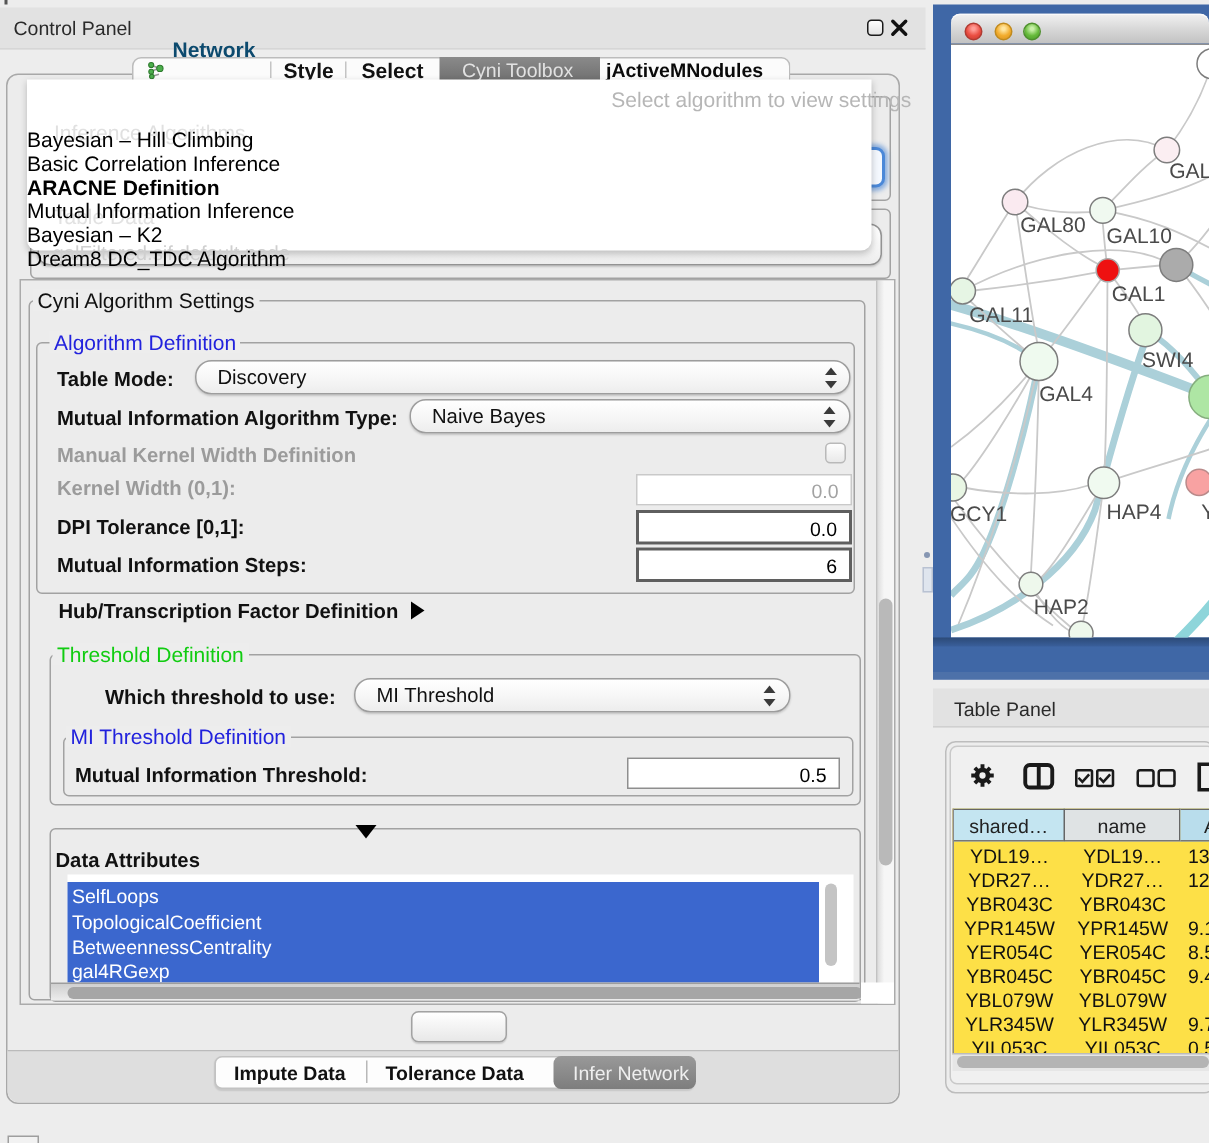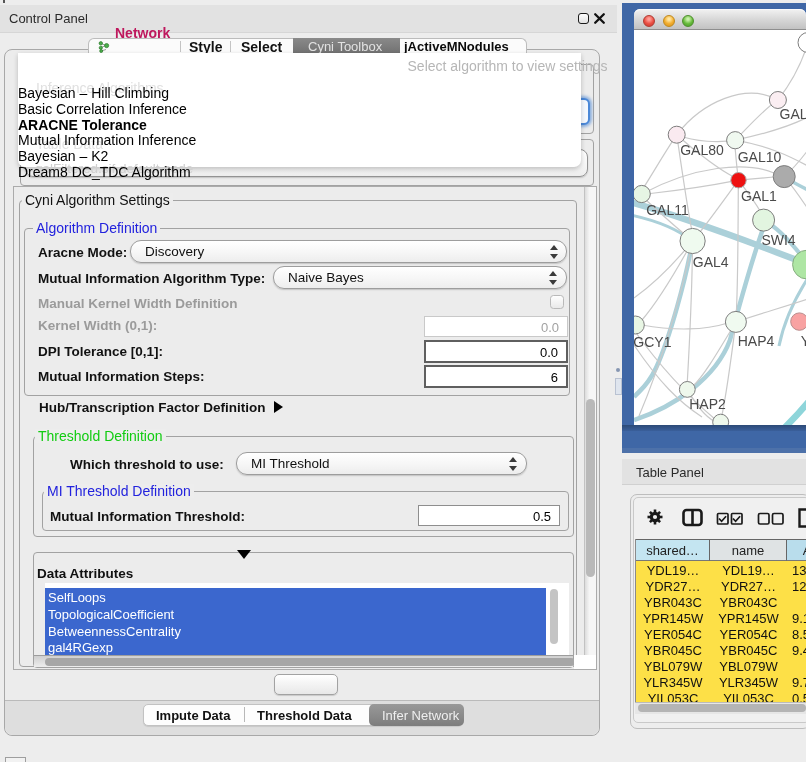"Network" div { color: #be185d -> #0c4a6e }
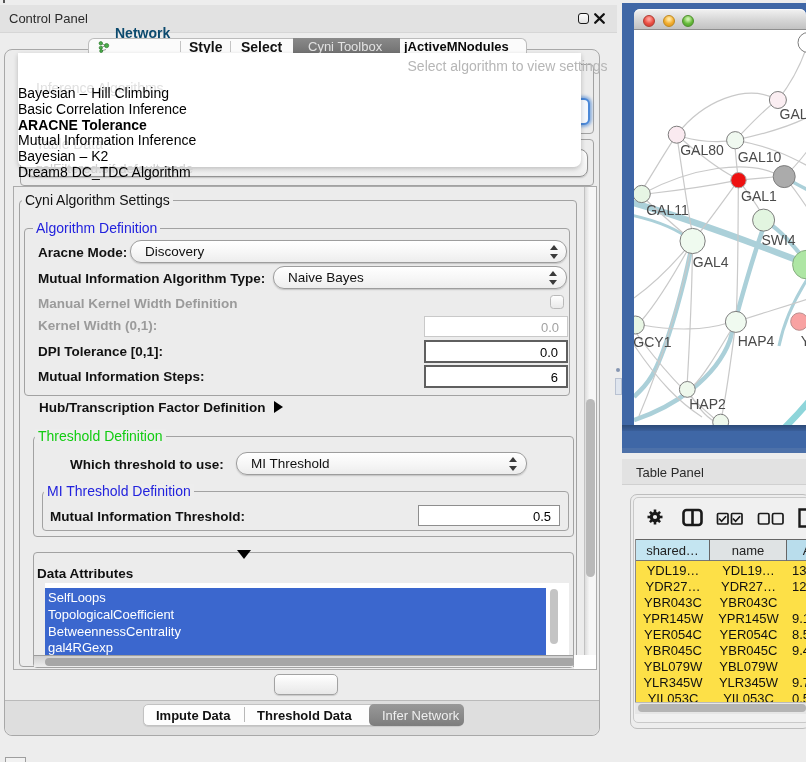"ARACNE Tolerance" b { text: Tolerance -> Definition }
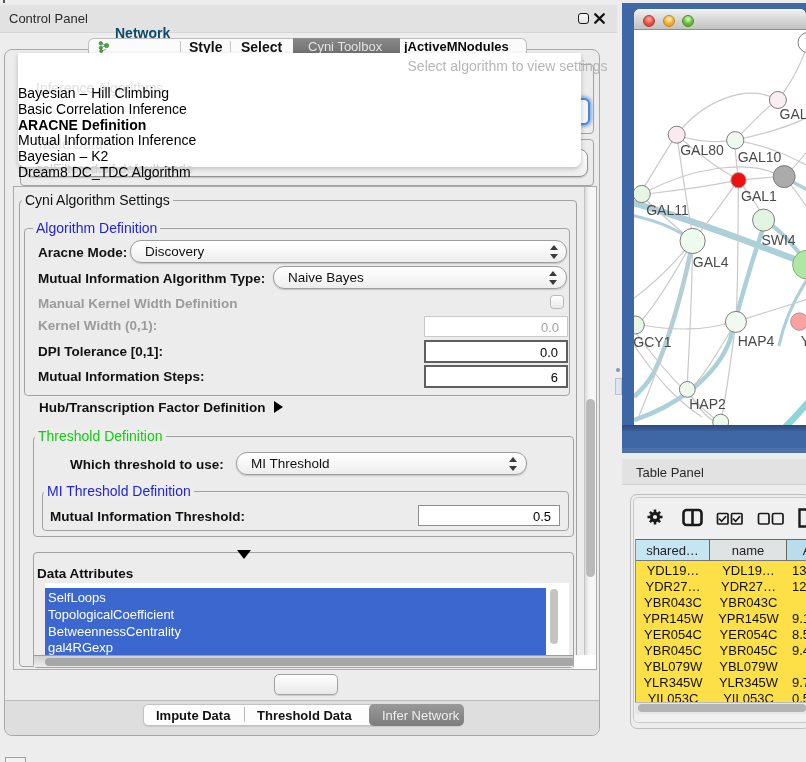"Aracne Mode:" div.lbl { text: Aracne -> Table }
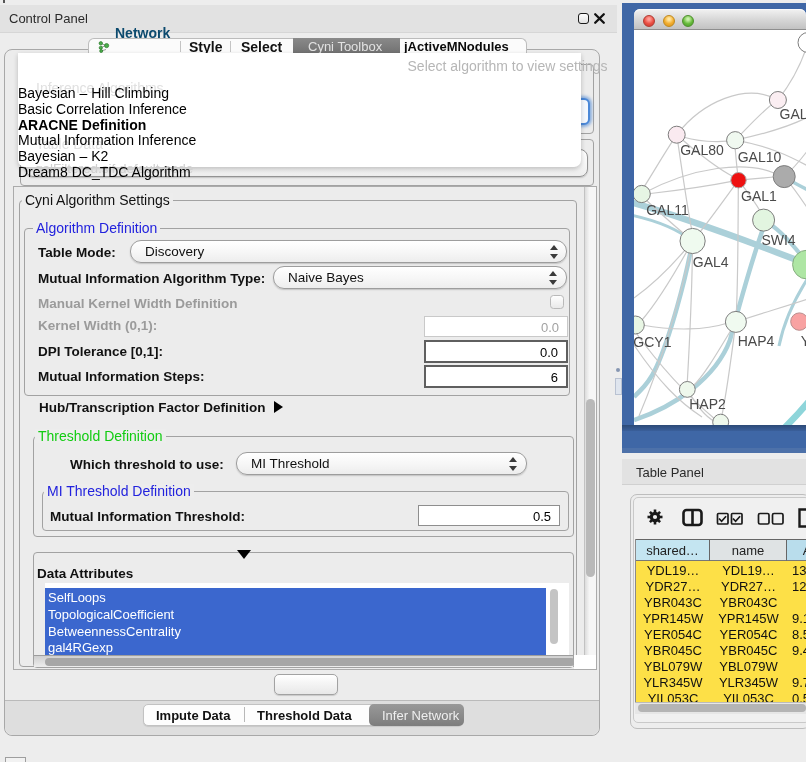"Threshold Data" div { text: Threshold -> Tolerance }
